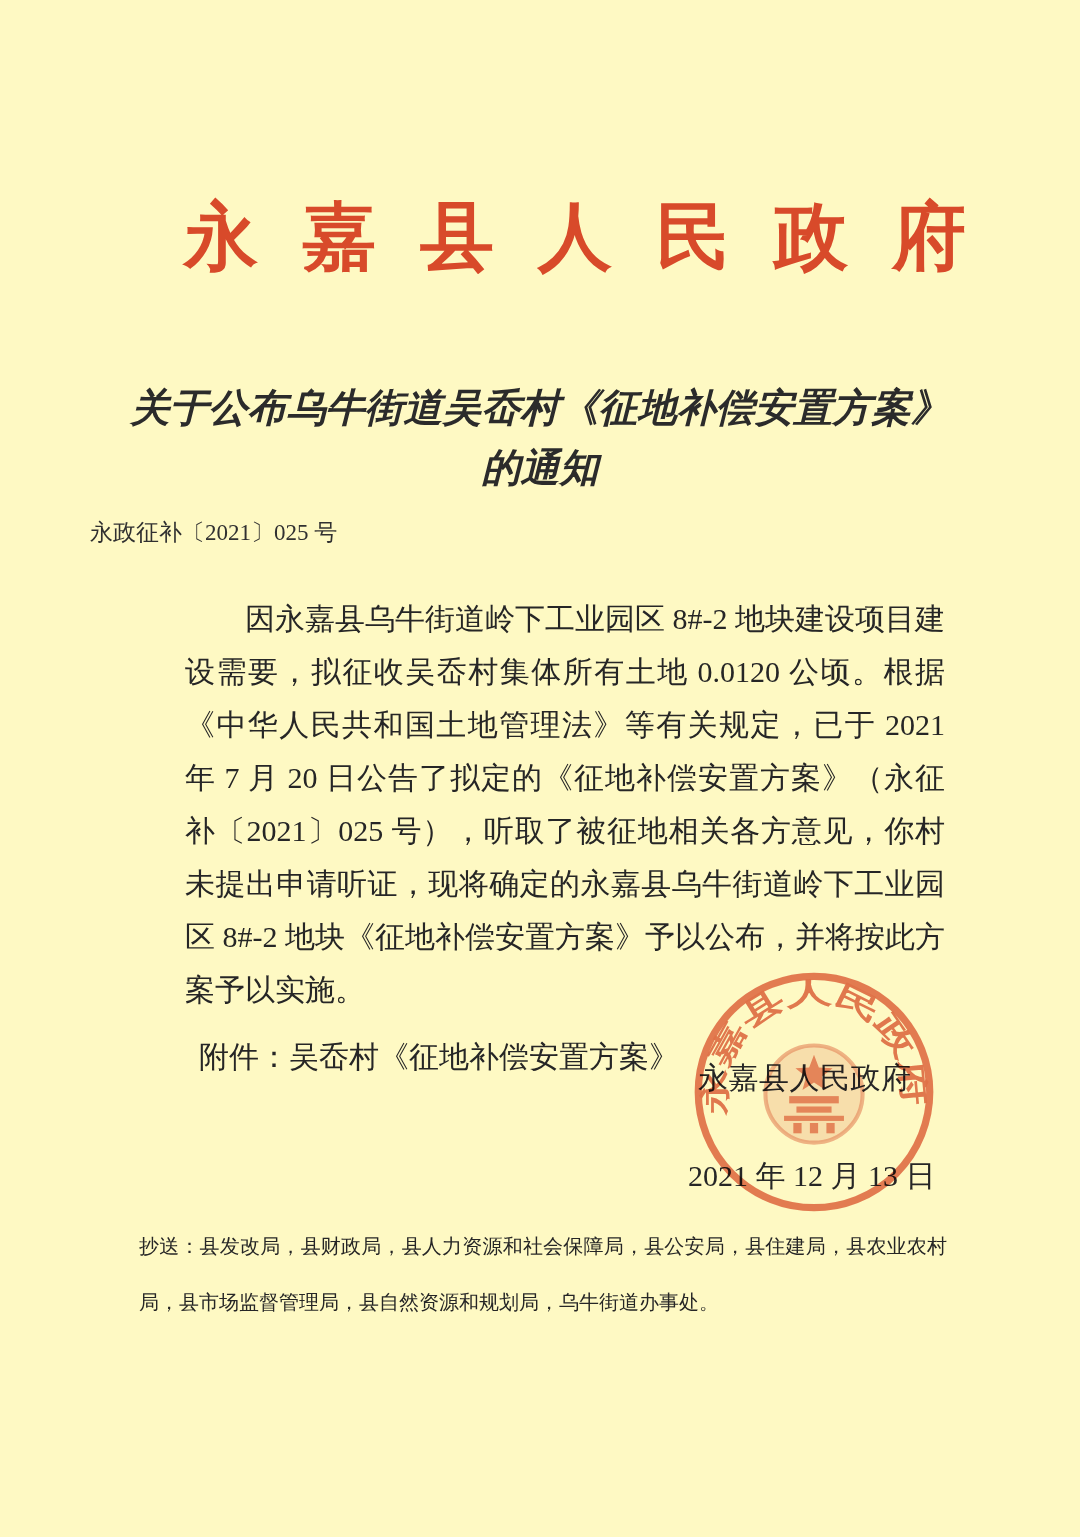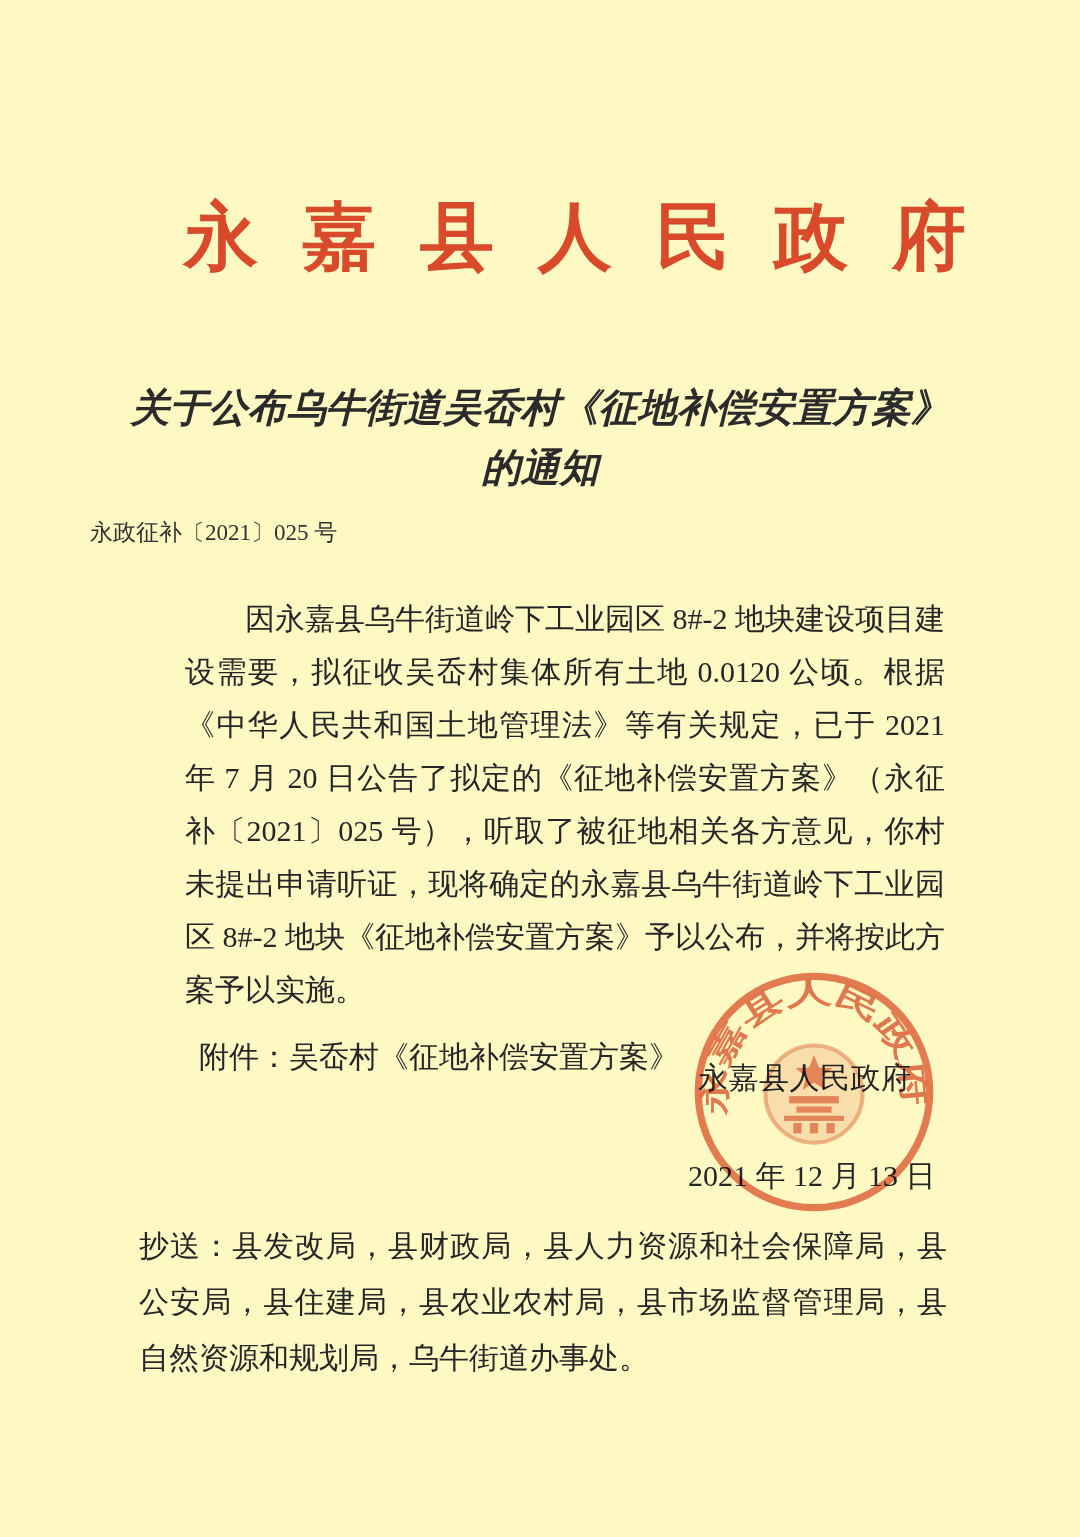"抄送：县发改局，县财政局，县人力资源和社会保障局，县公安局，县住建局，县农业农村" .cc-block { font-size: 30px -> 20px }
